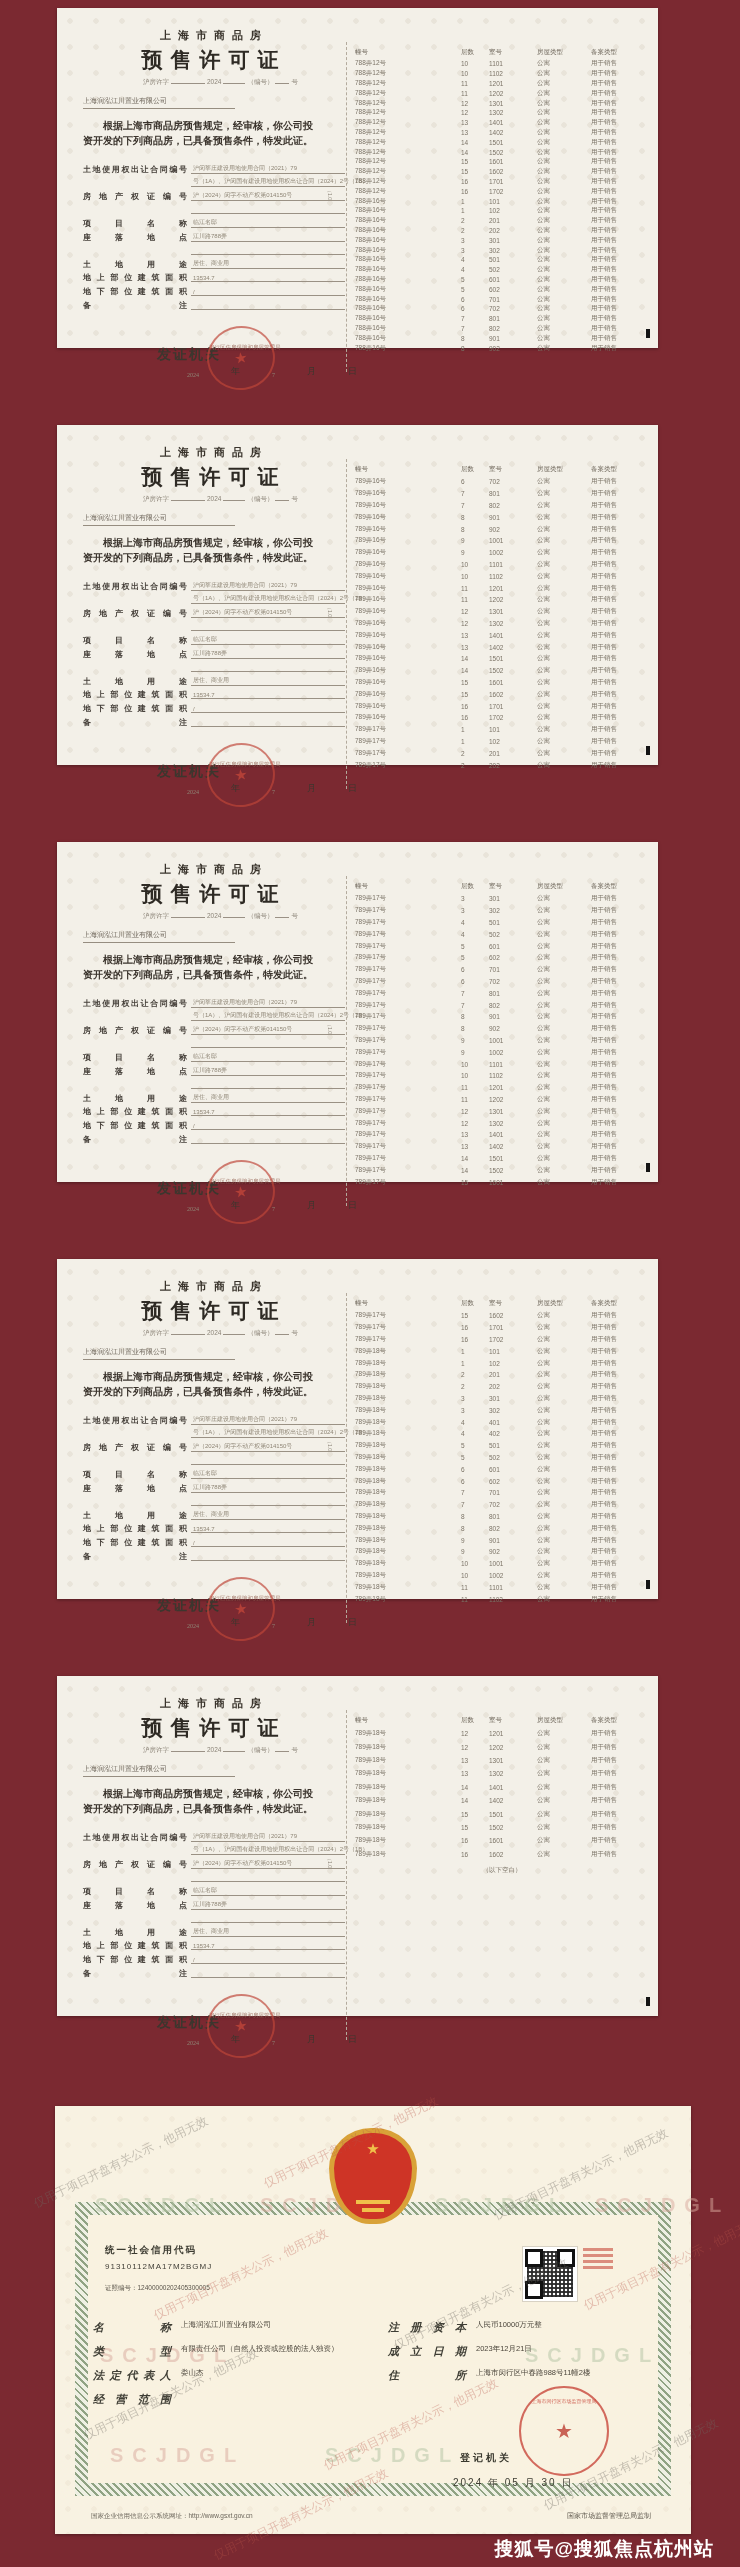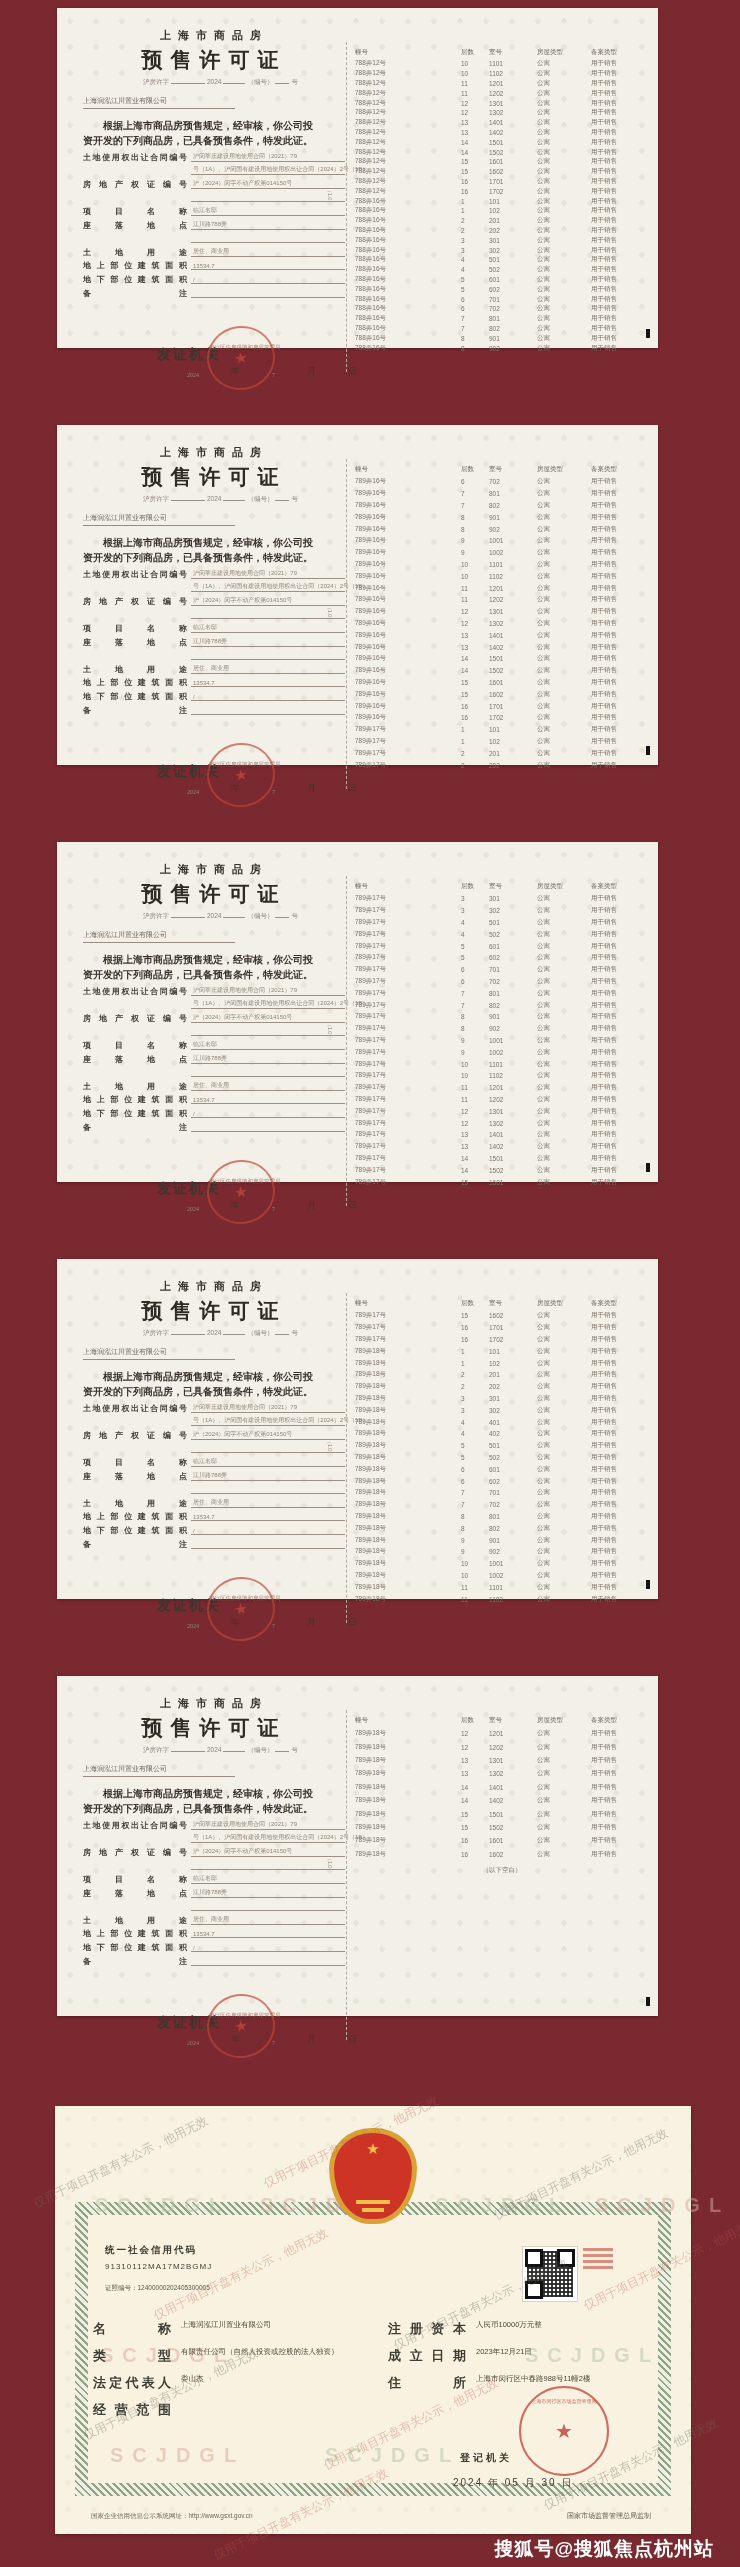"土地使用权出让合同编号" .pfields { margin-top: none -> 12px }
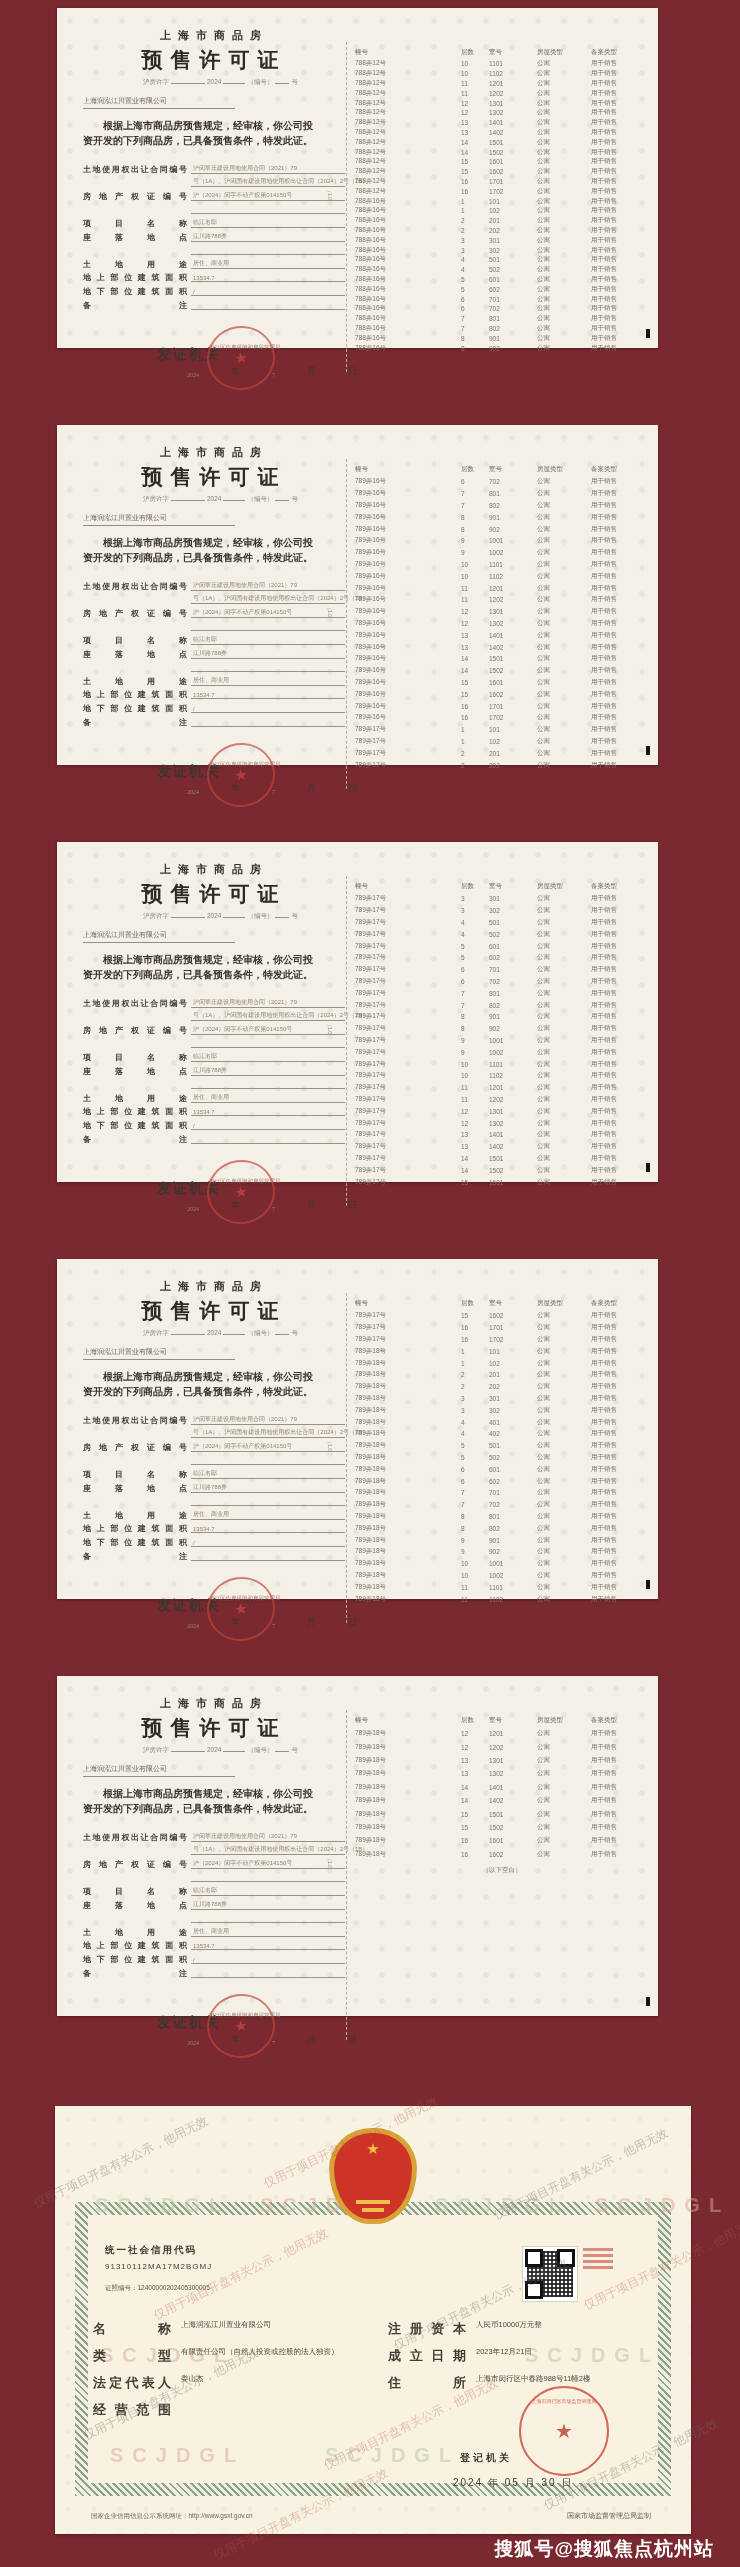"名称" .llabel { font-size: 13px -> 11px; font-style: none -> italic }
